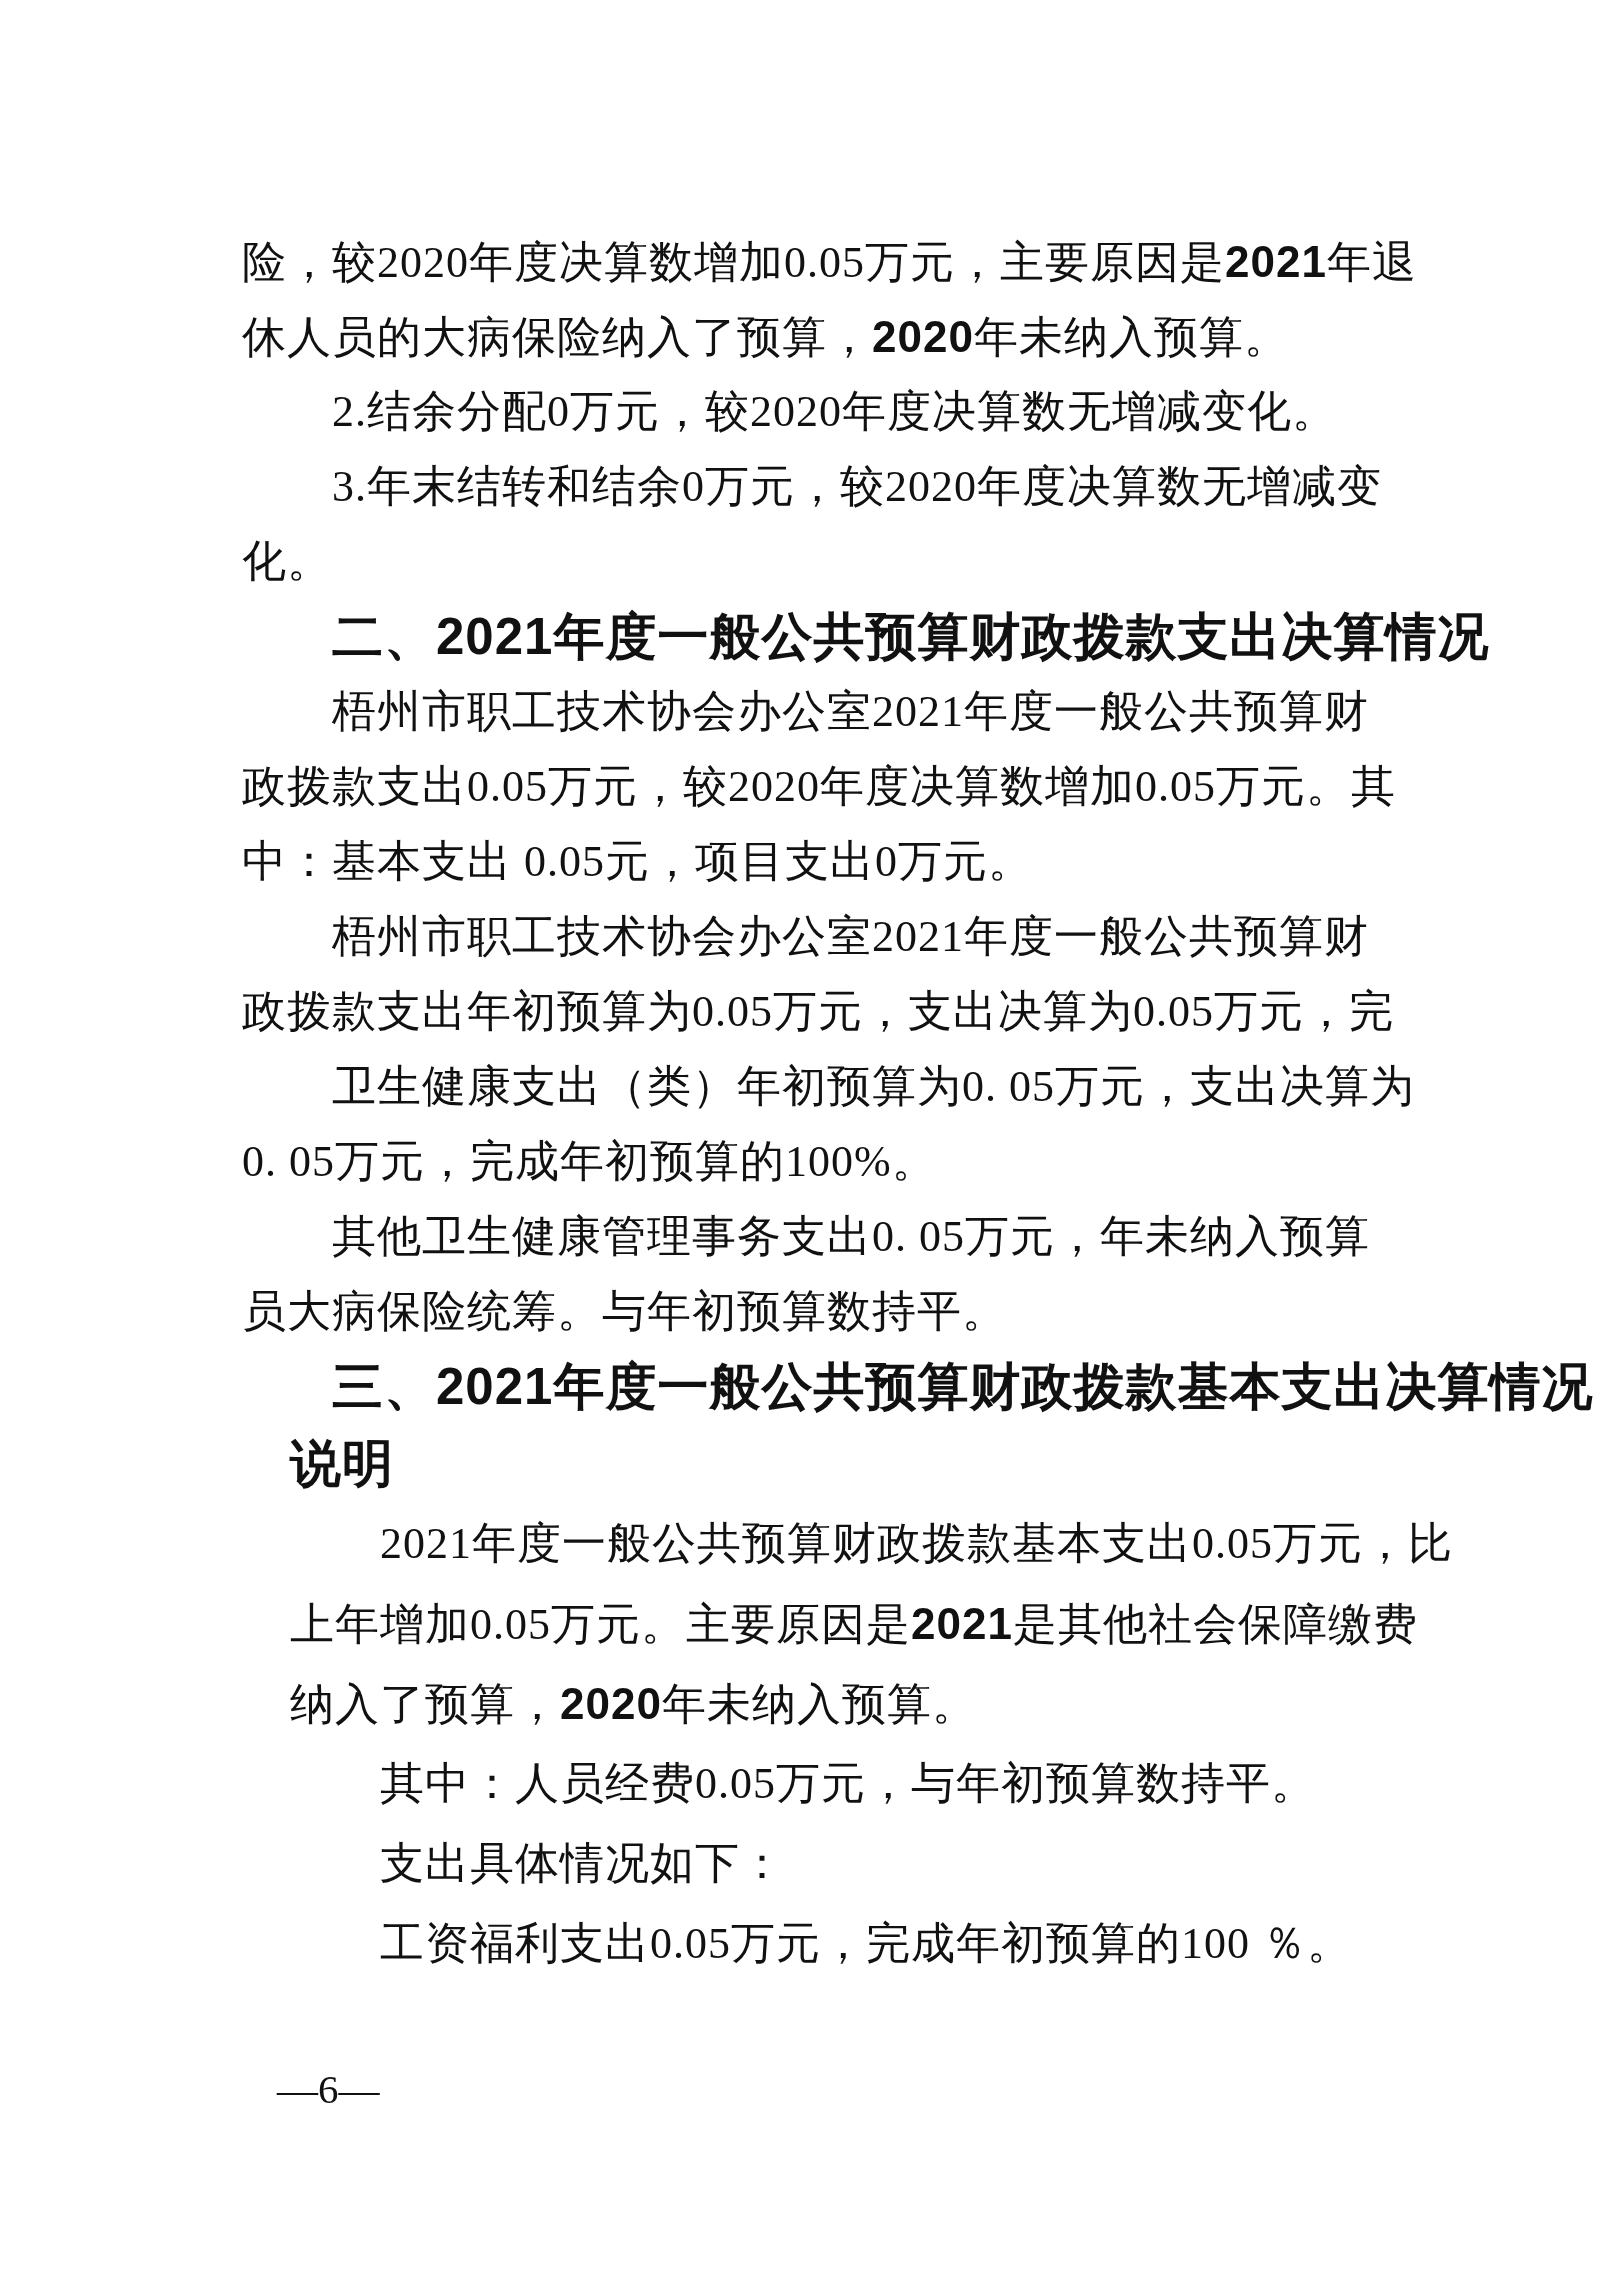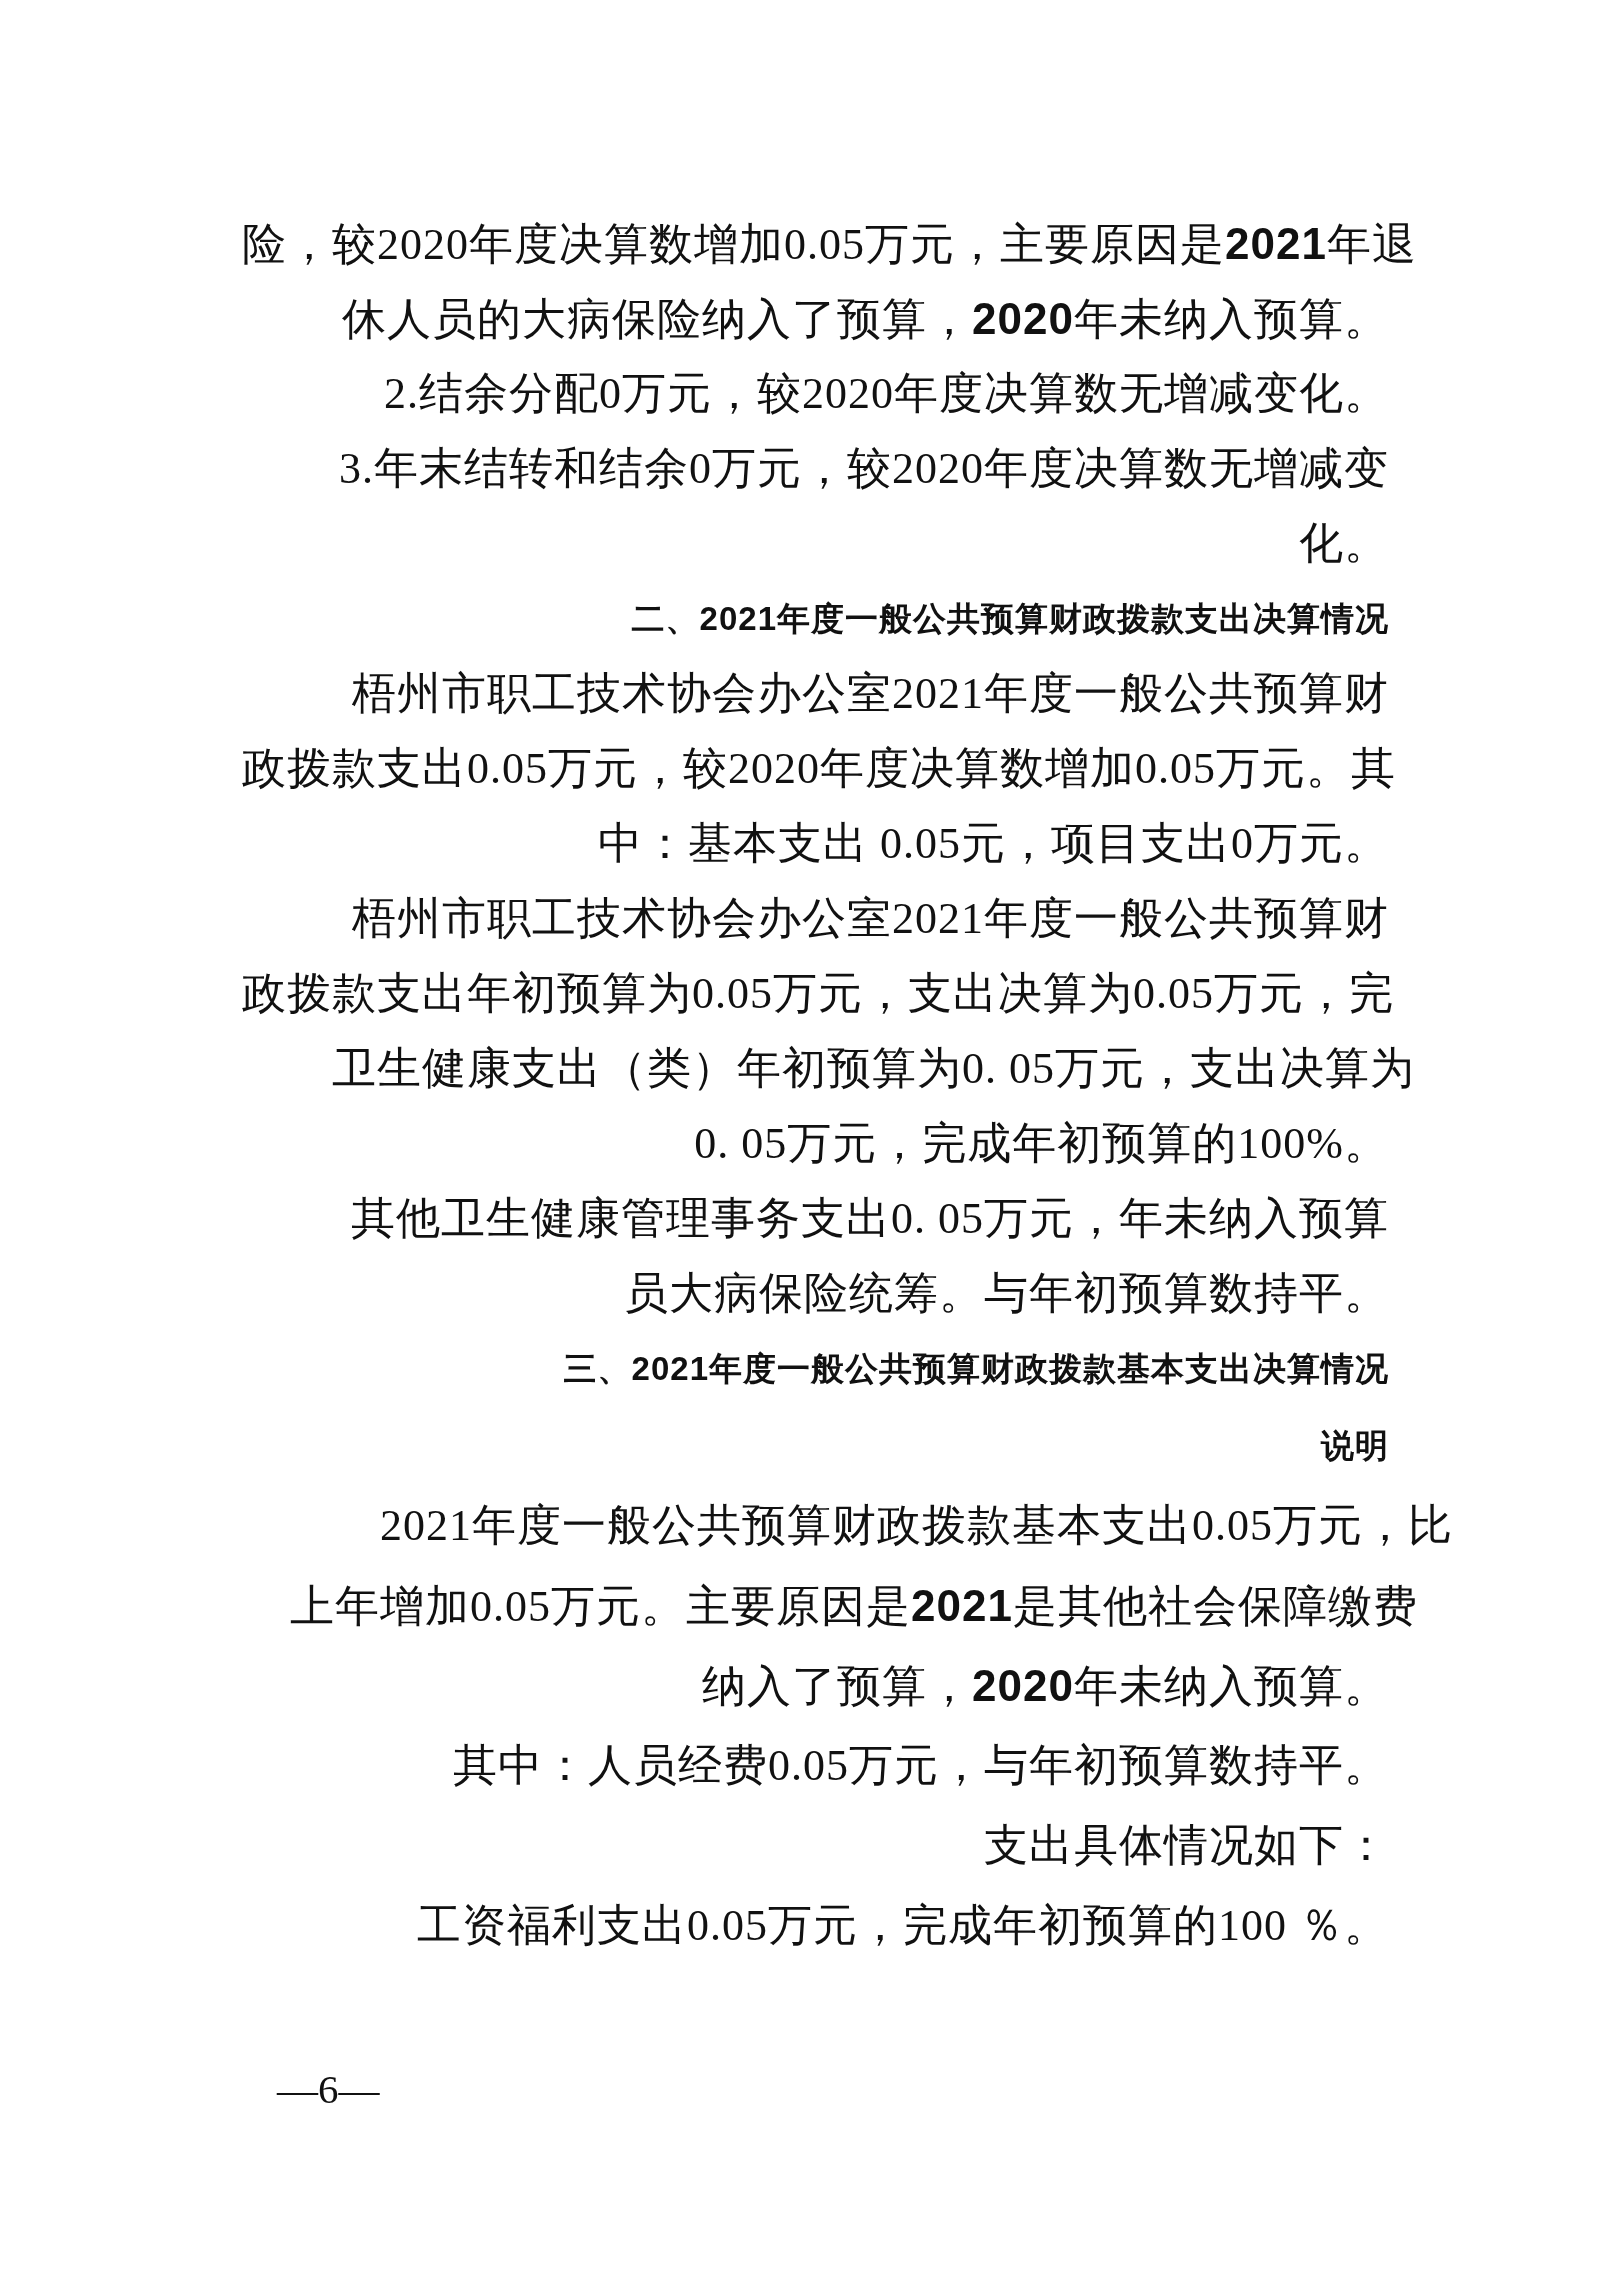"险，较2020年度决算数增加0.05万元，主要原因是2021年退" .text-block { text-align: right -> none; top: 206px -> 224px }
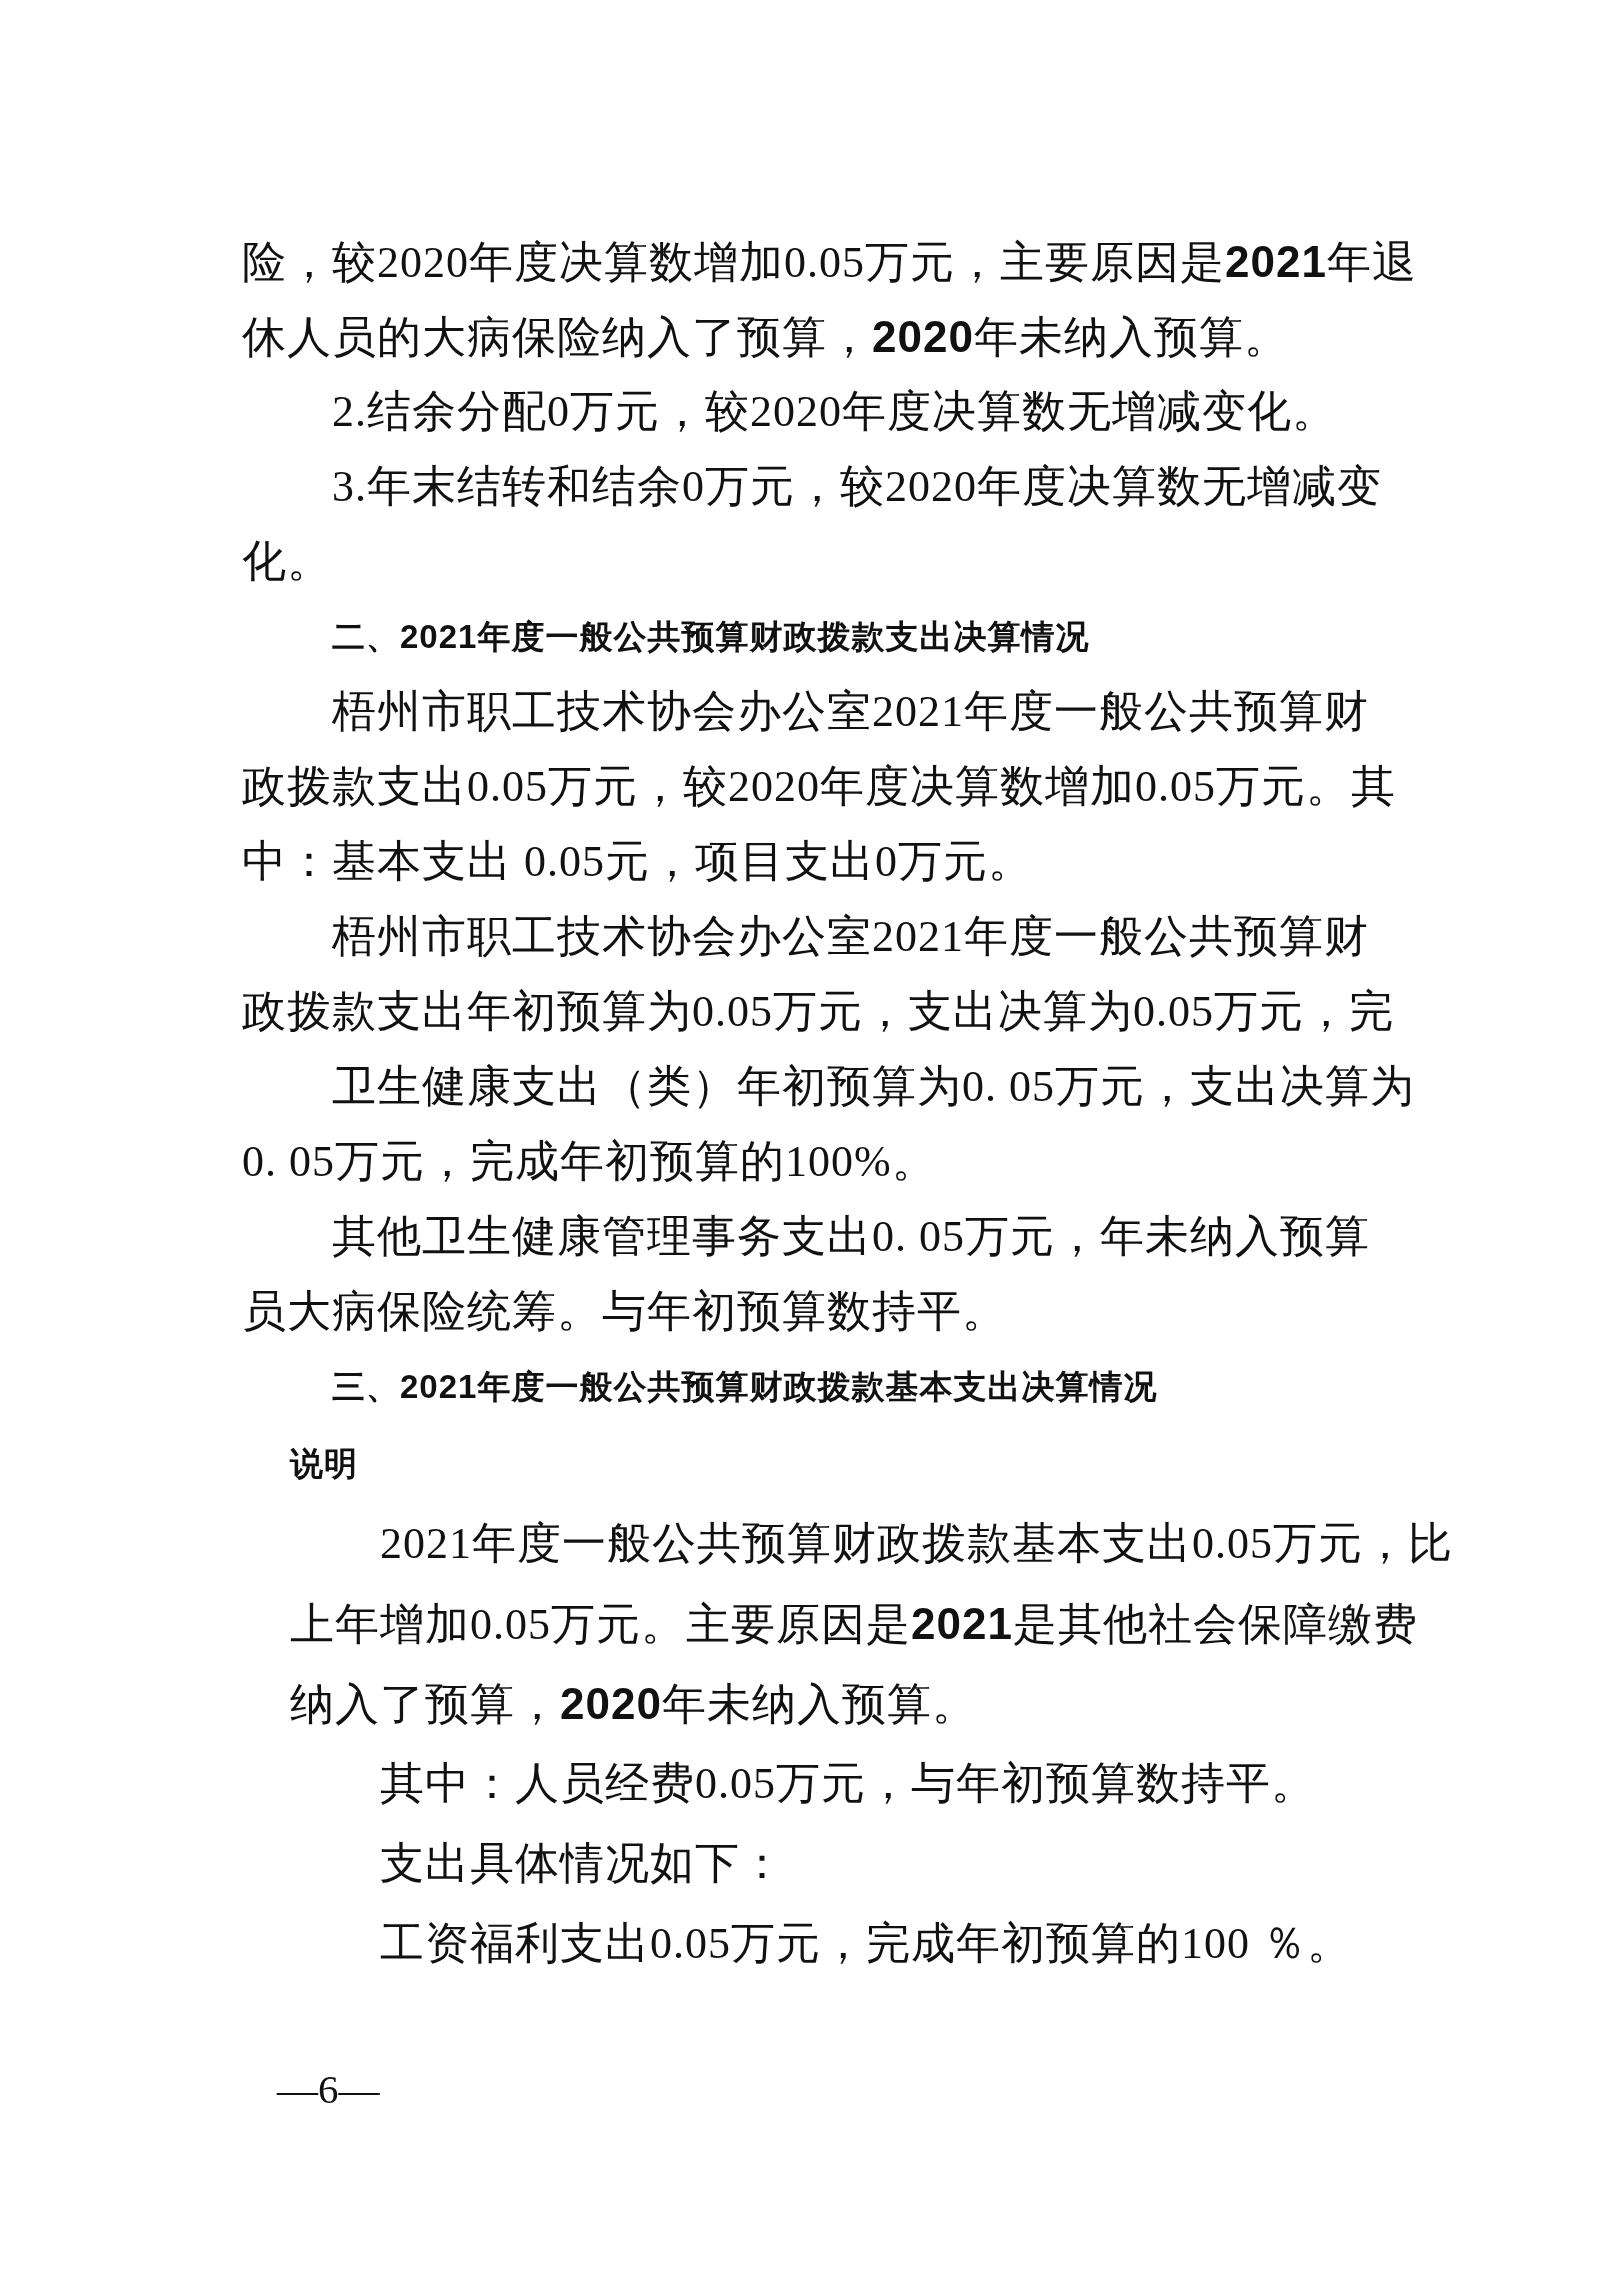"二、2021年度一般公共预算财政拨款支出决算情况" .line.heading { font-size: 33px -> 51px }
